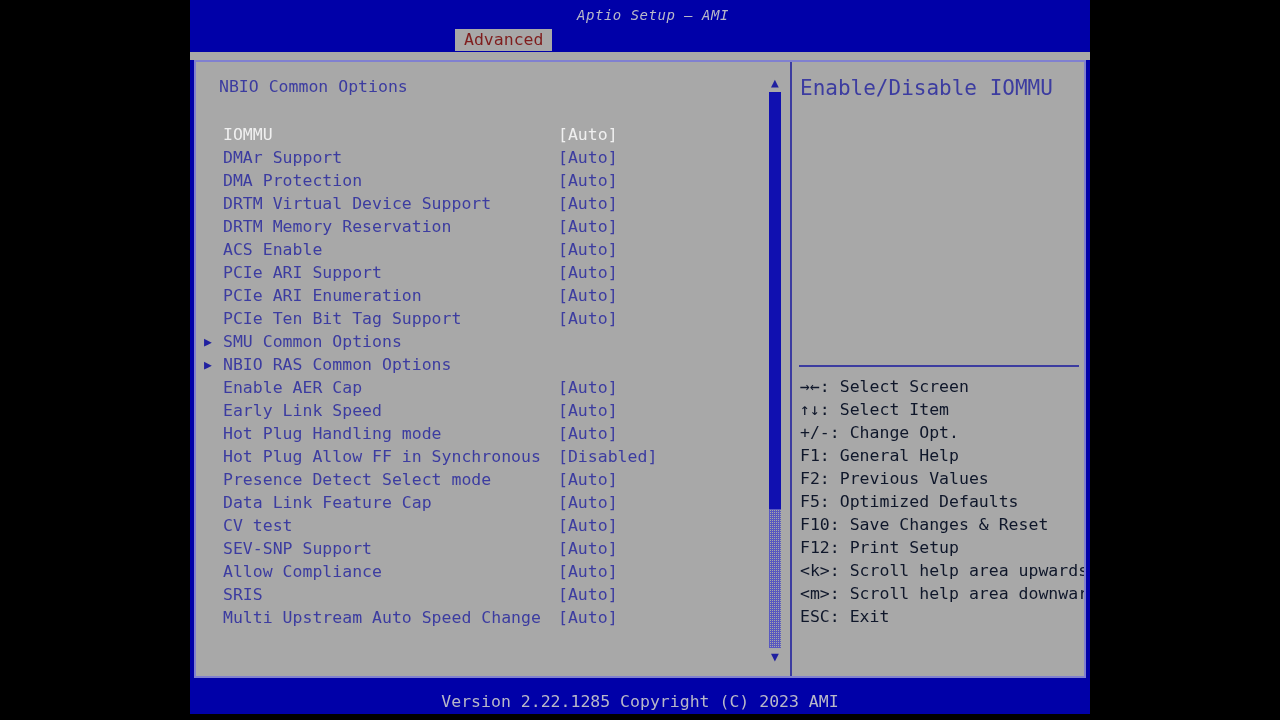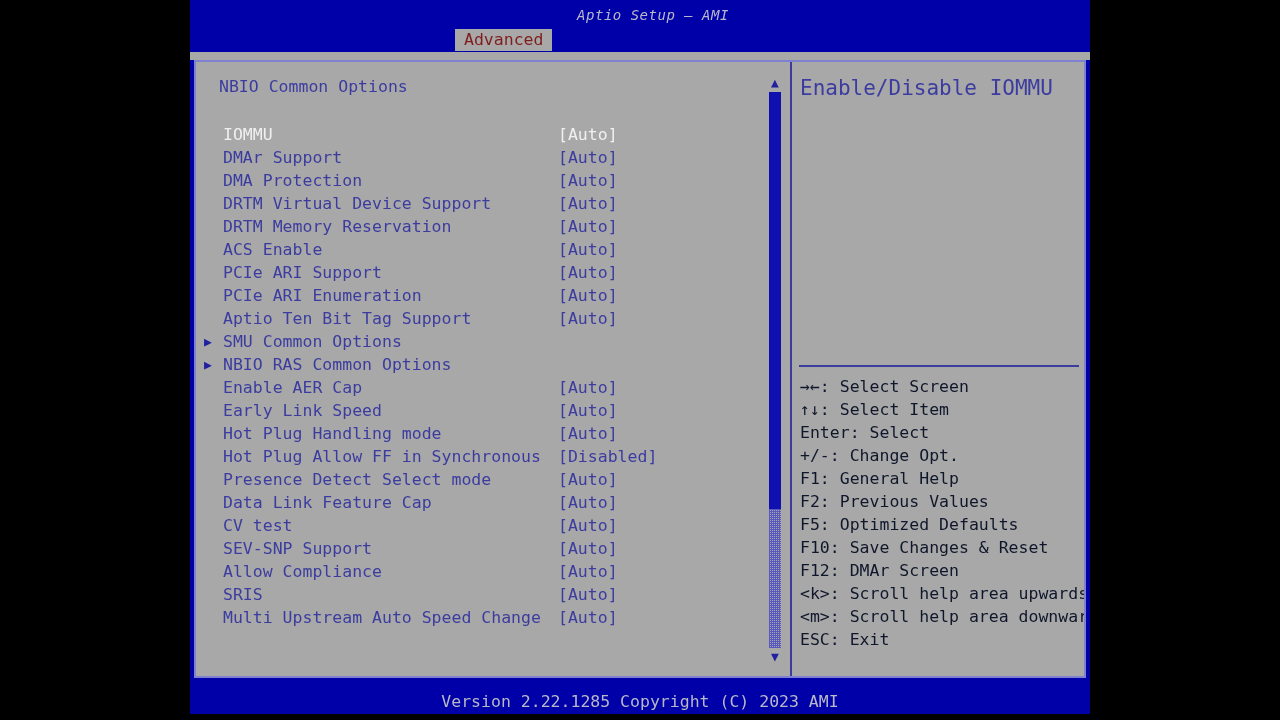"Aptio Ten Bit Tag Support" span.label { text: Aptio -> PCIe }
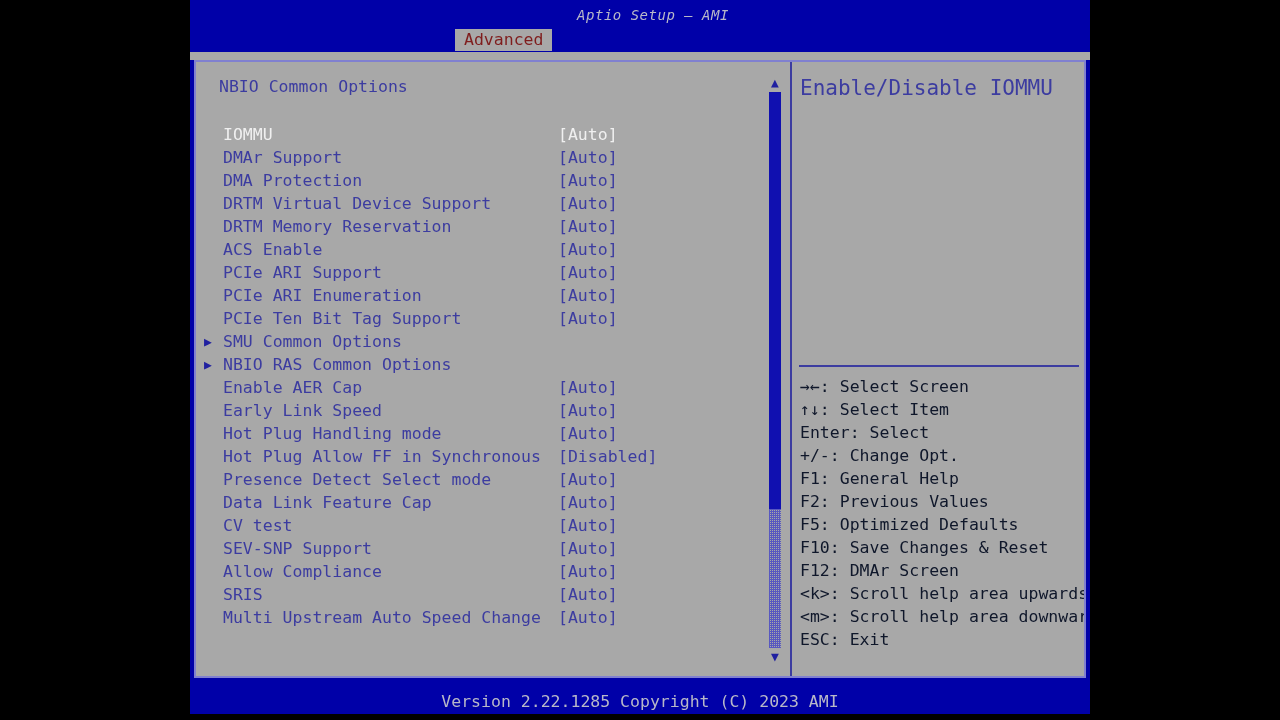"Enter: Select" div.keyrow { html: <div>Enter: Select</div> -> none }
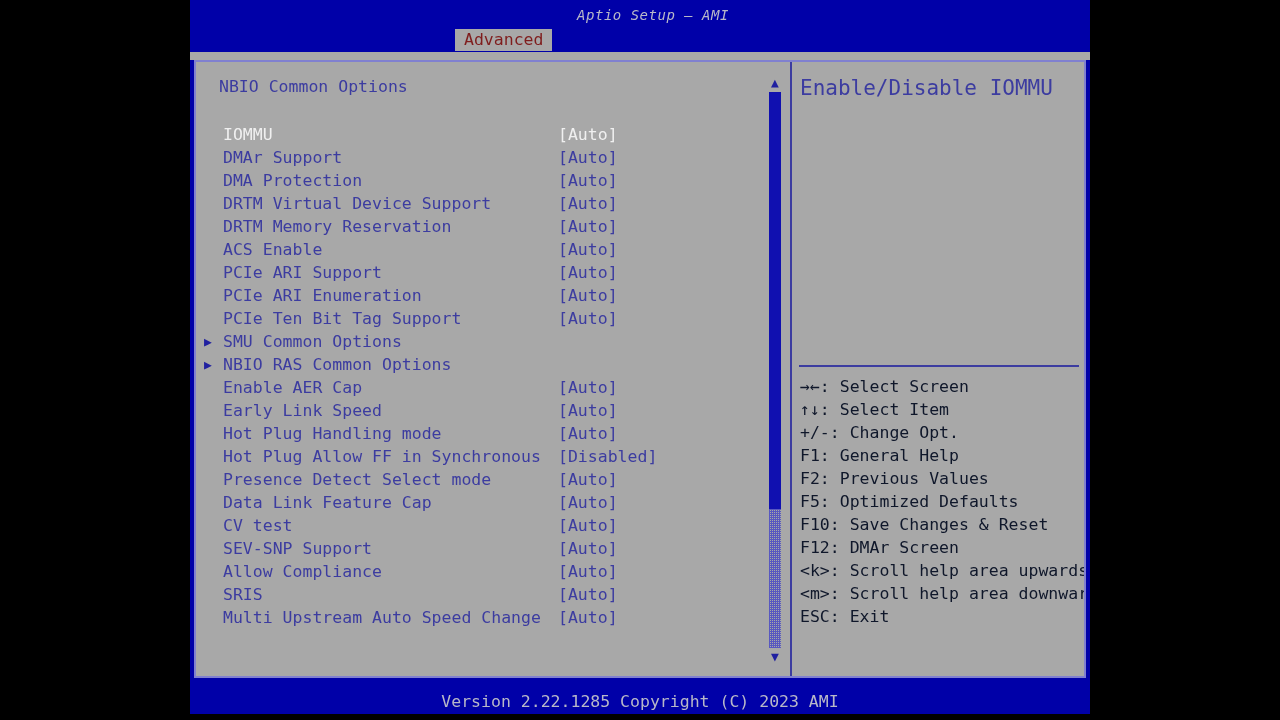"F12: DMAr Screen" div.keyrow { text: DMAr Screen -> Print Setup }
